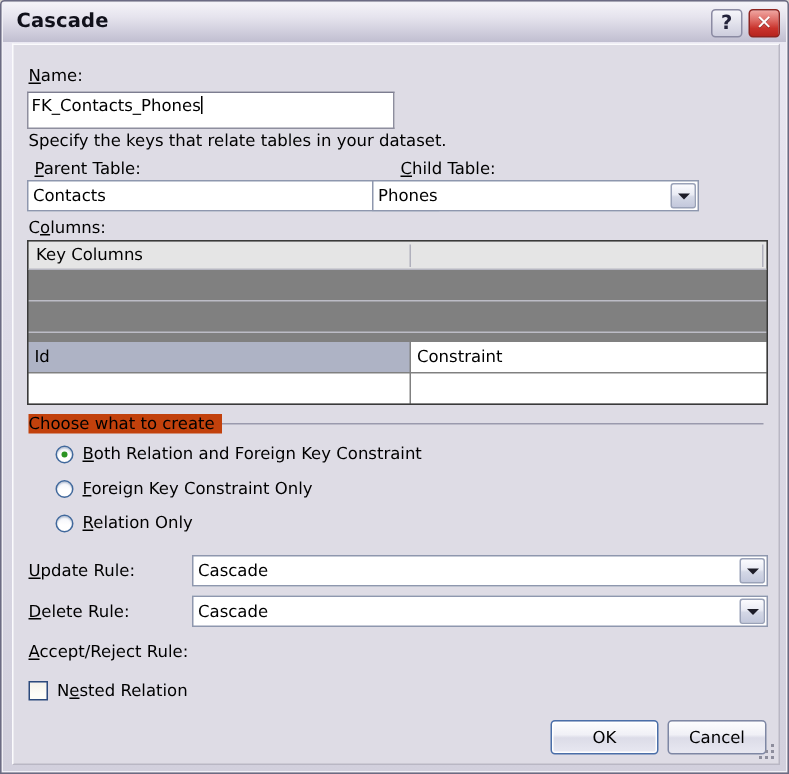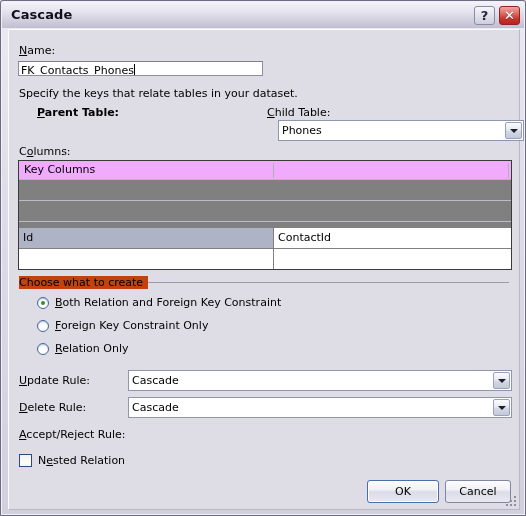"FK_Contacts_Phones" div.textbox { height: 15px -> 25px }
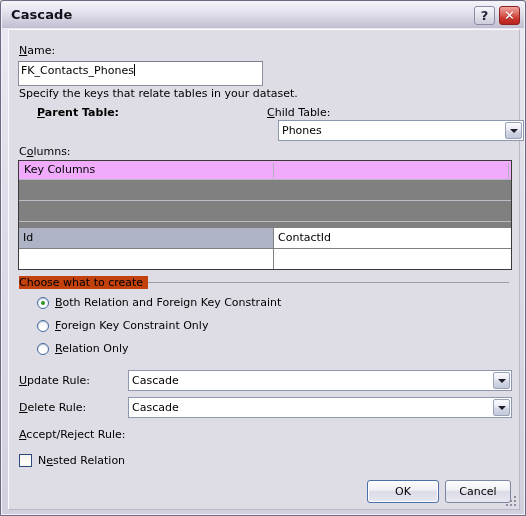"Parent Table:" div.lbl { font-weight: bold -> none; left: 28px -> 14px }
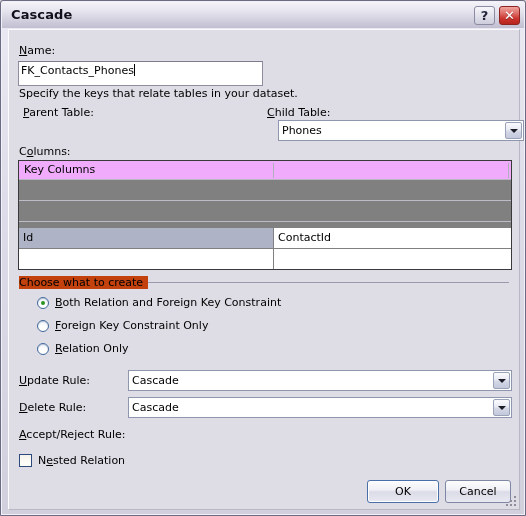"Contacts" div.combo { html: none -> <div> <span>Contacts</span> <span> <i></i> </span> </div> }
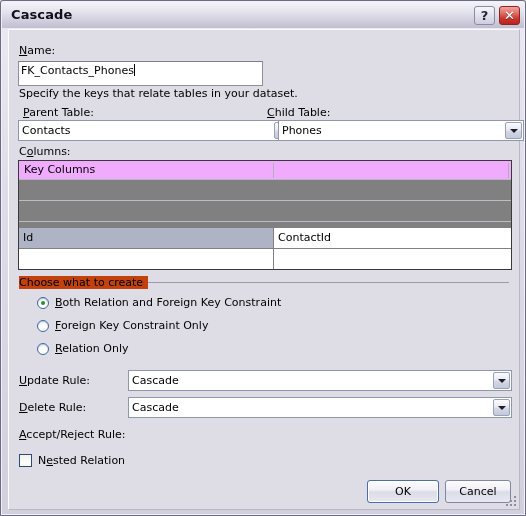"Phones" div.combo { left: 269px -> 239px; width: 246px -> 218px }
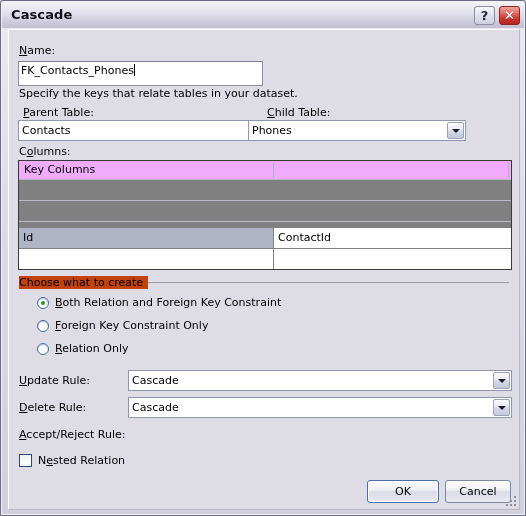"Key Columns" .grid-head { background: #f0abfc -> #e5e5e5 }
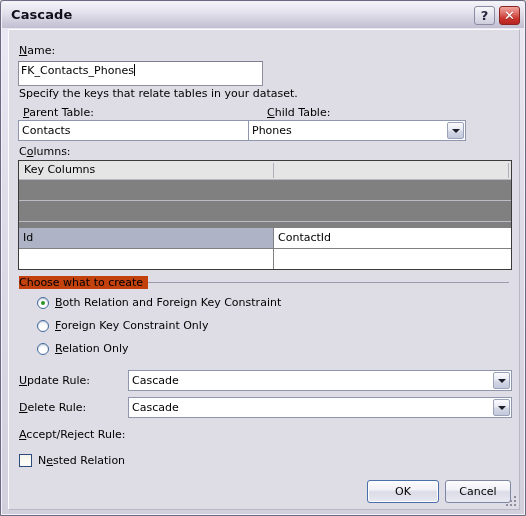"ContactId" span.cell { text: ContactId -> Constraint }
